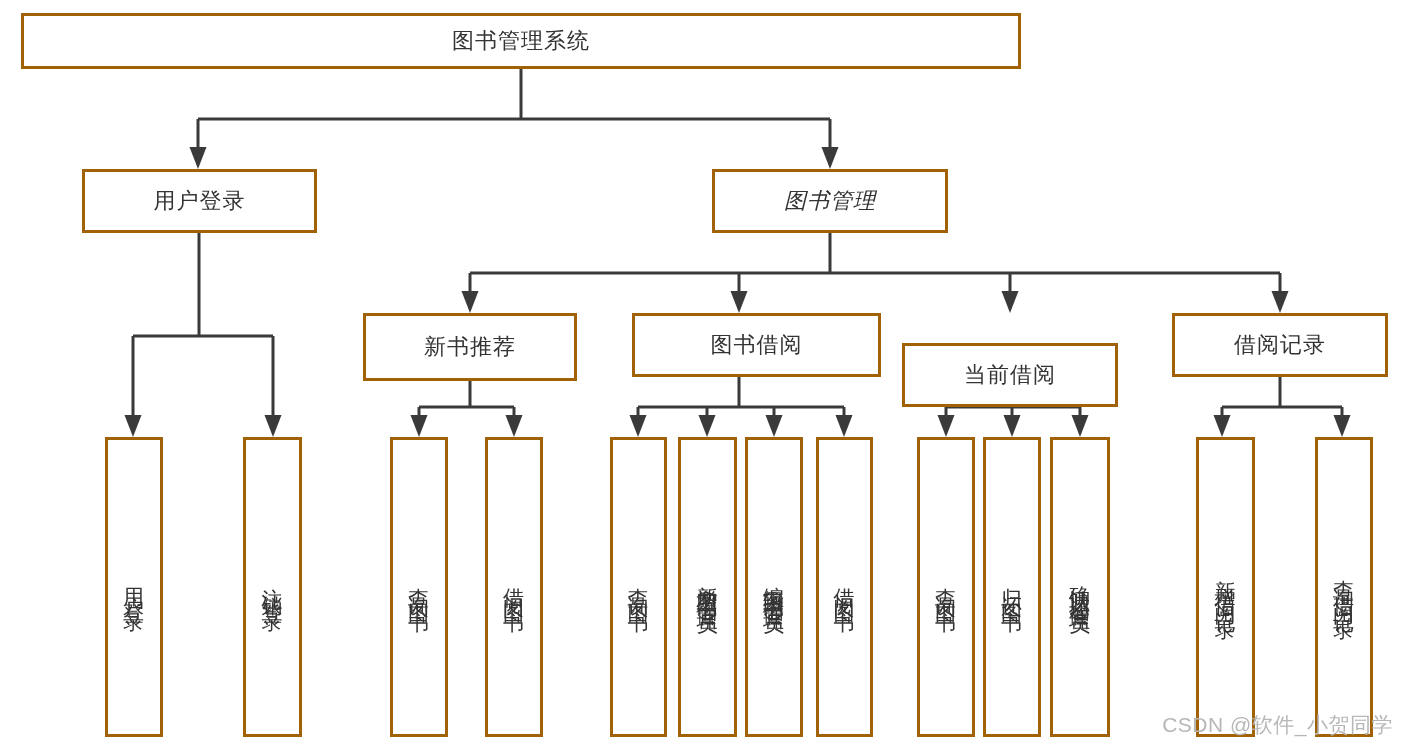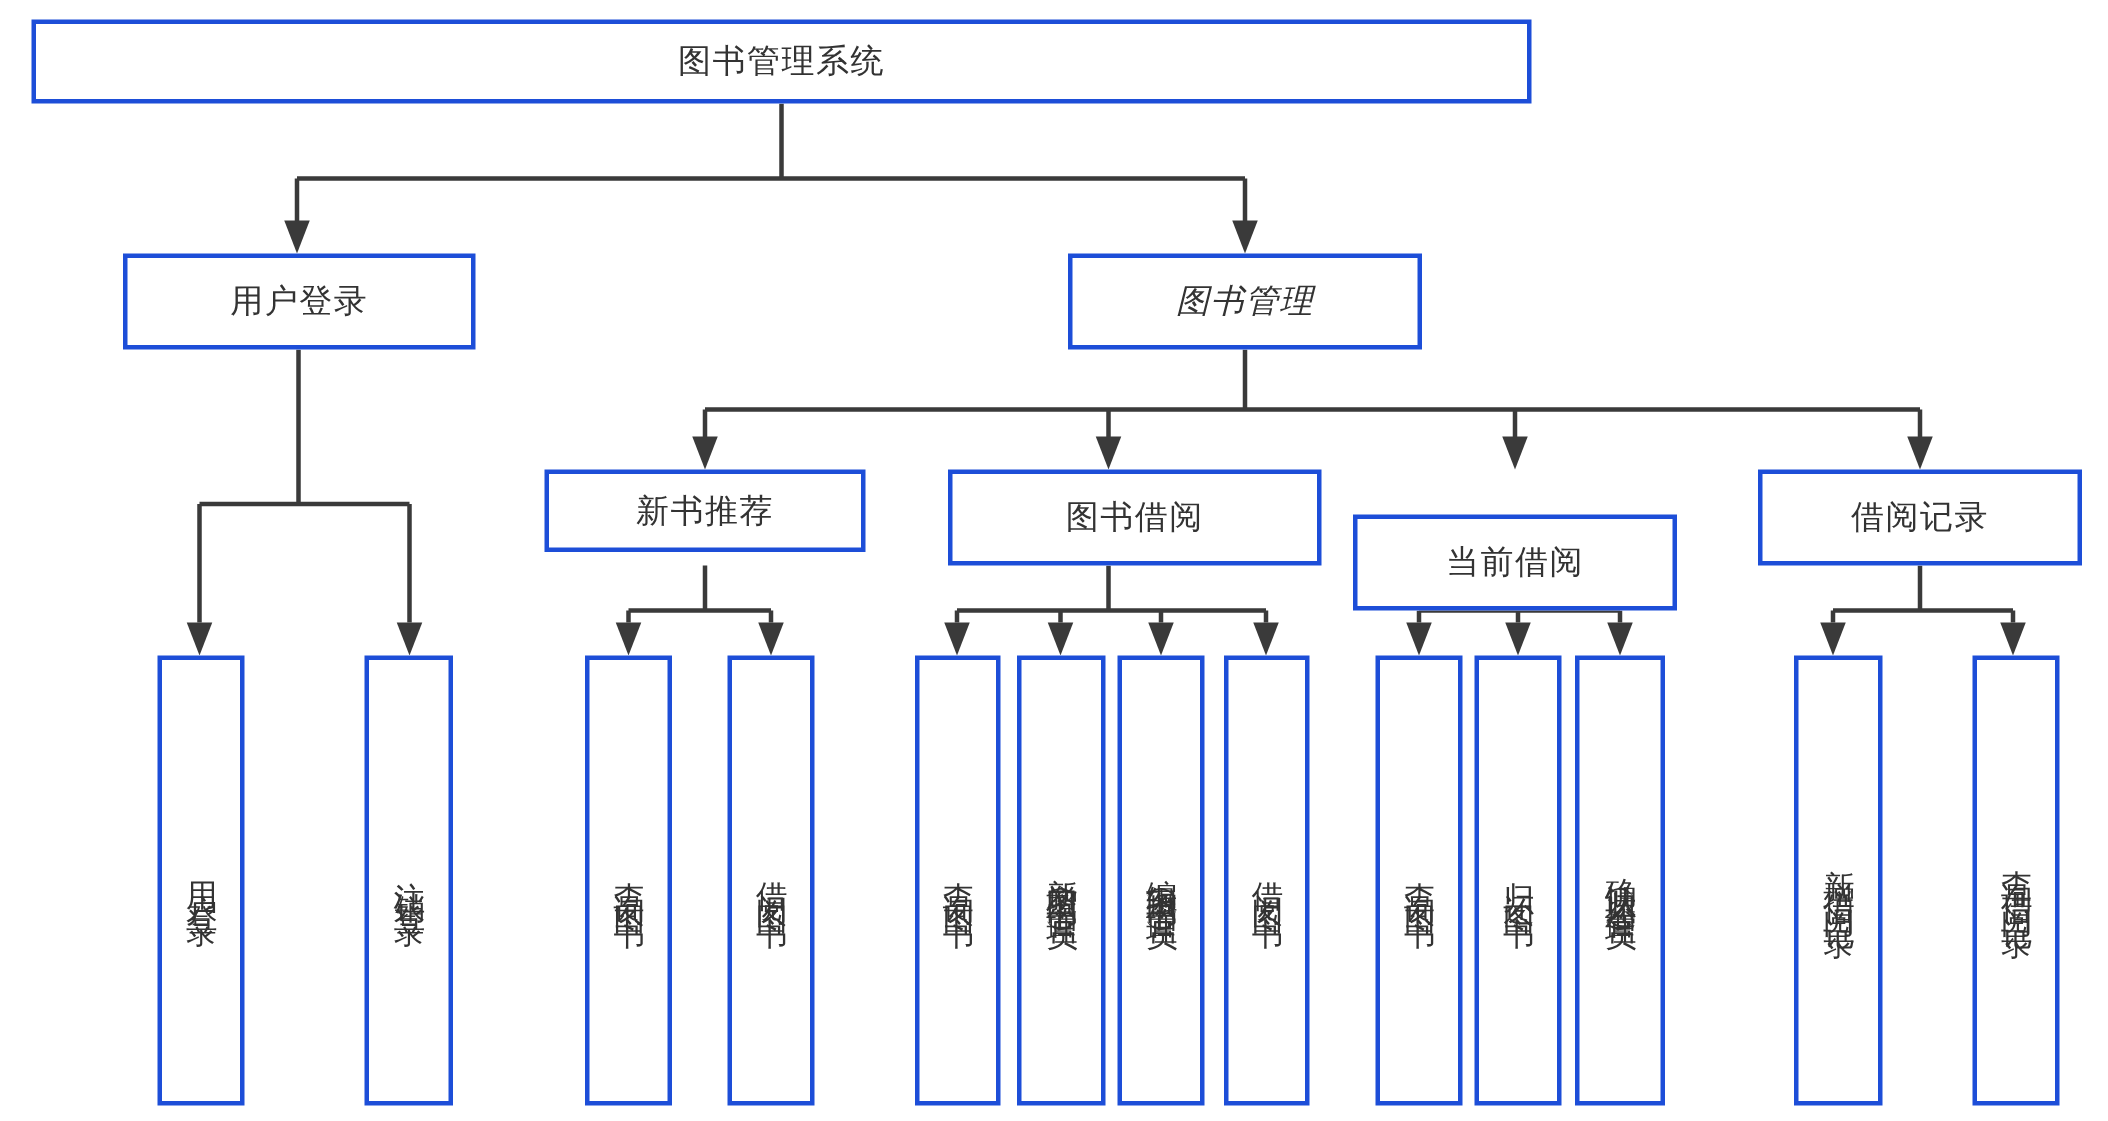"图书管理系统" .box { border: 3px solid #1d4ed8 -> 3px solid #a16207 }
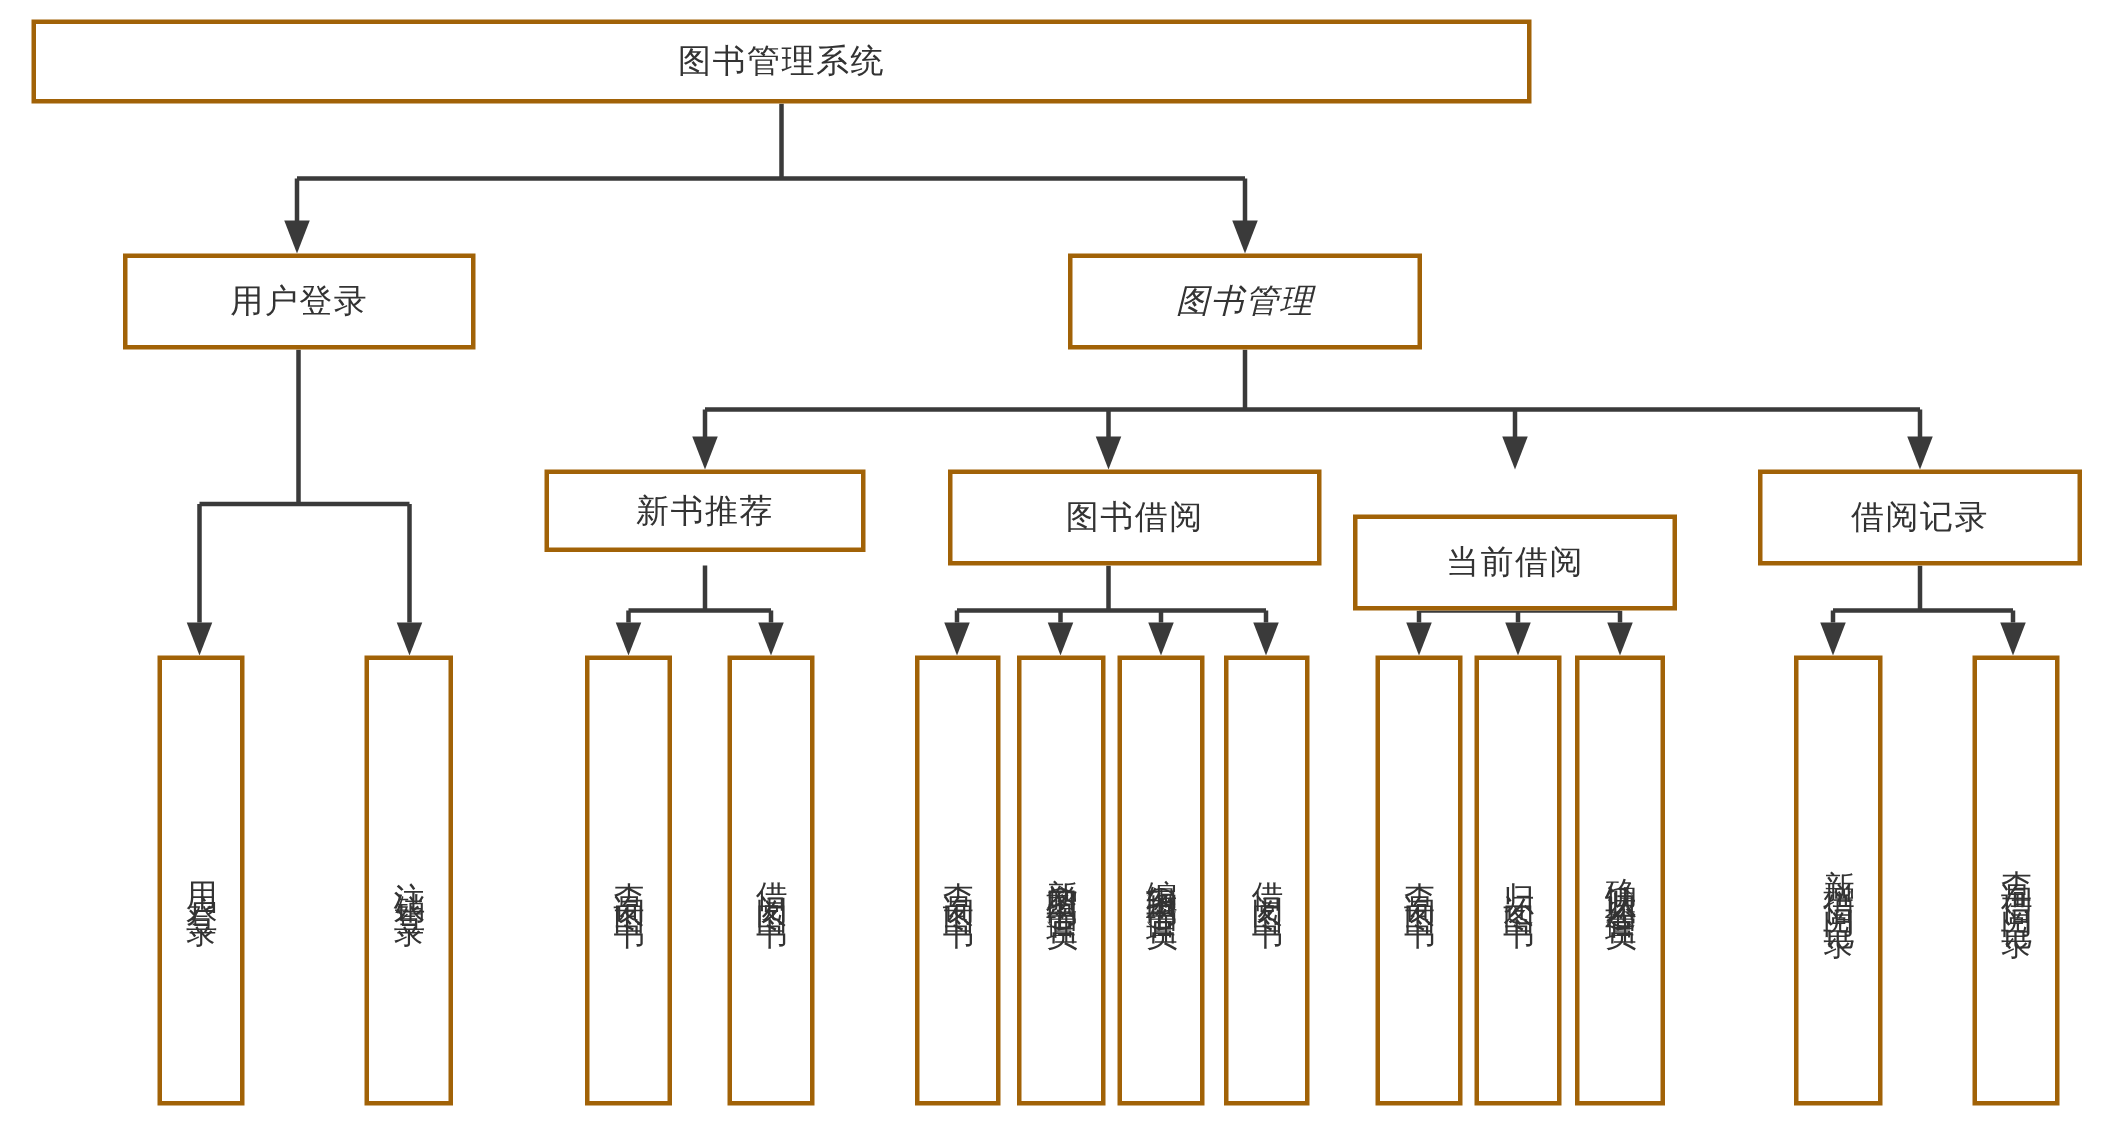"新书推荐" div.box { height: 55px -> 68px }
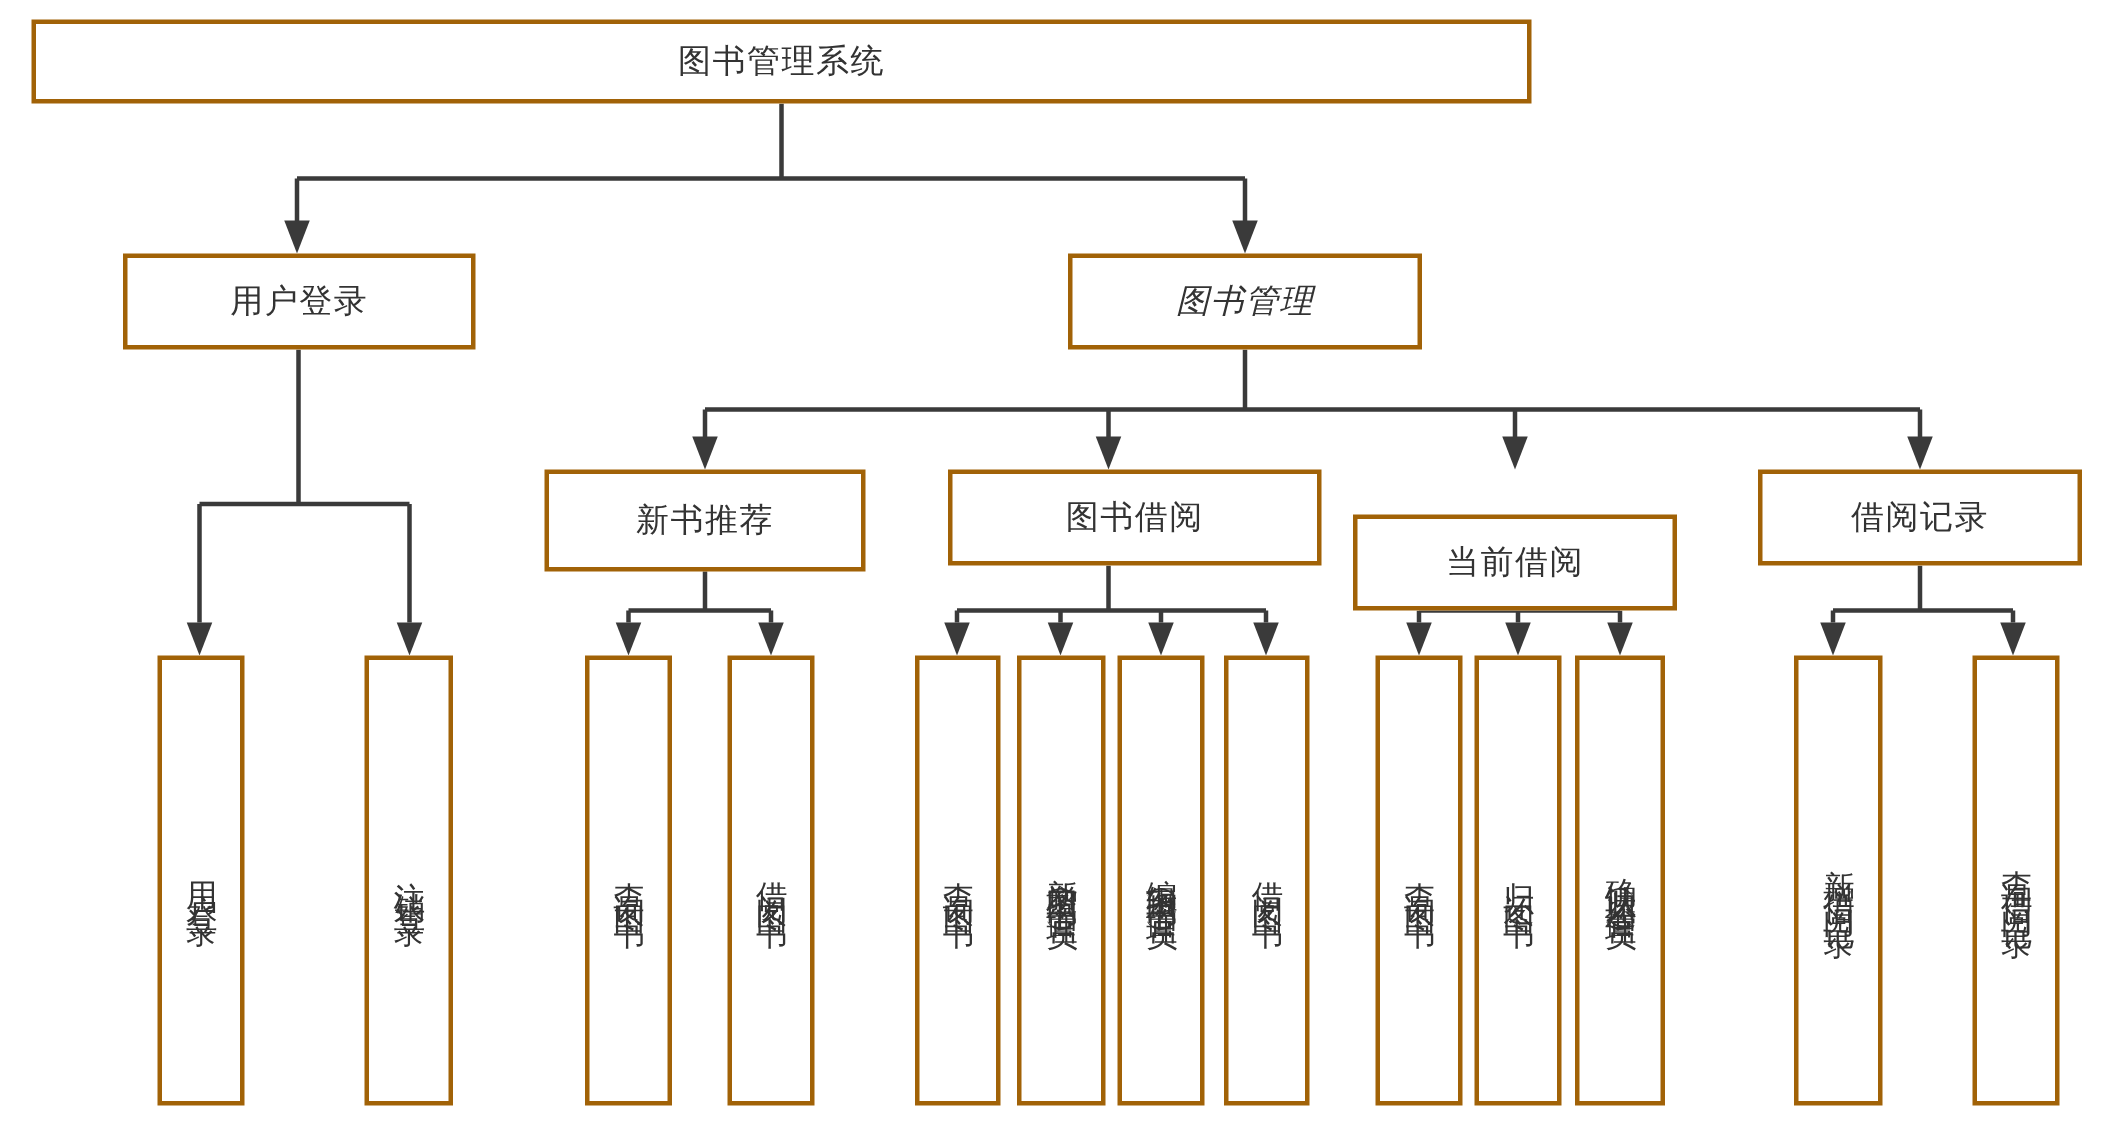"CSDN @软件_小贺同学" div { html: none -> <div>CSDN @软件_小贺同学</div> }
